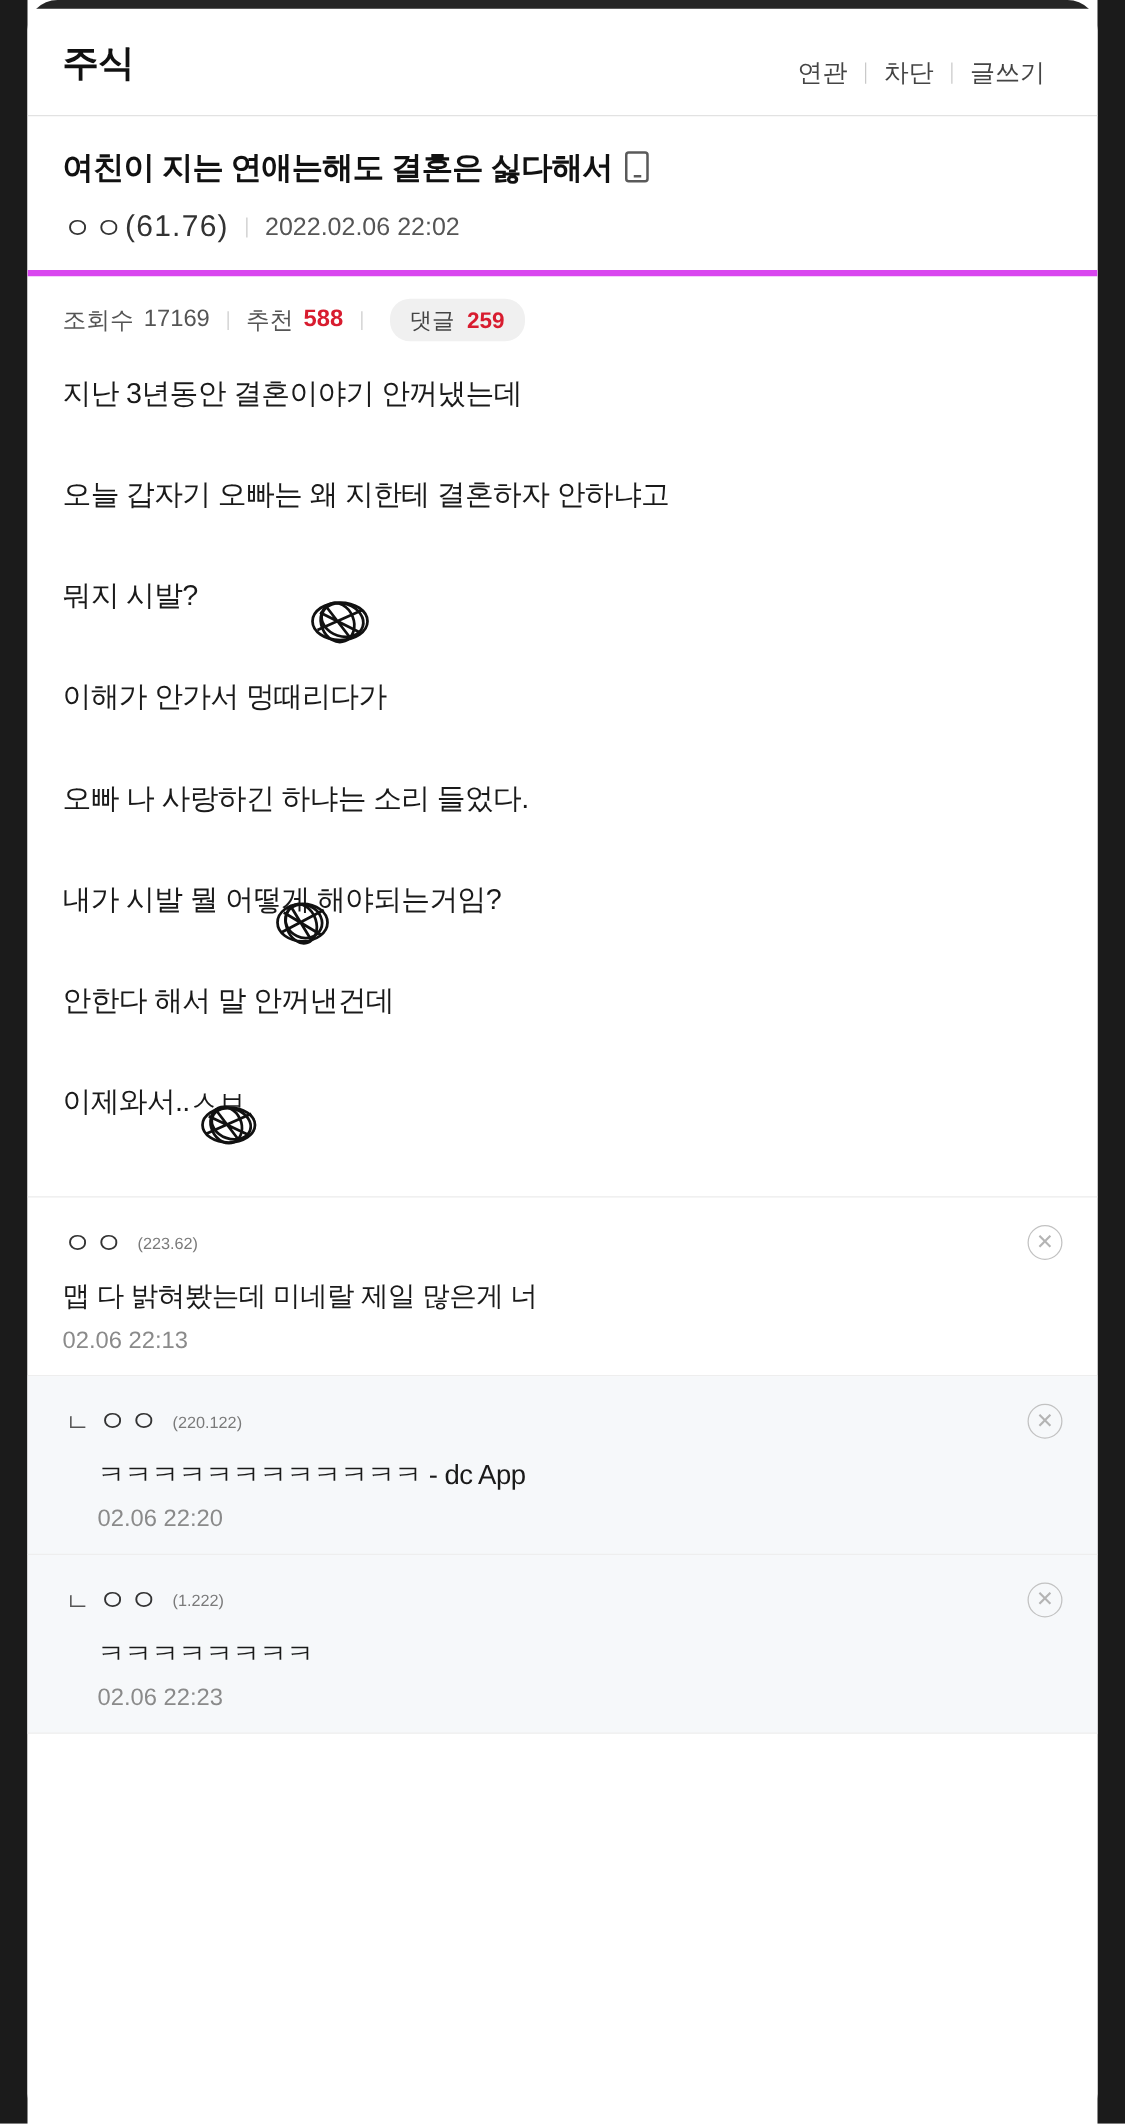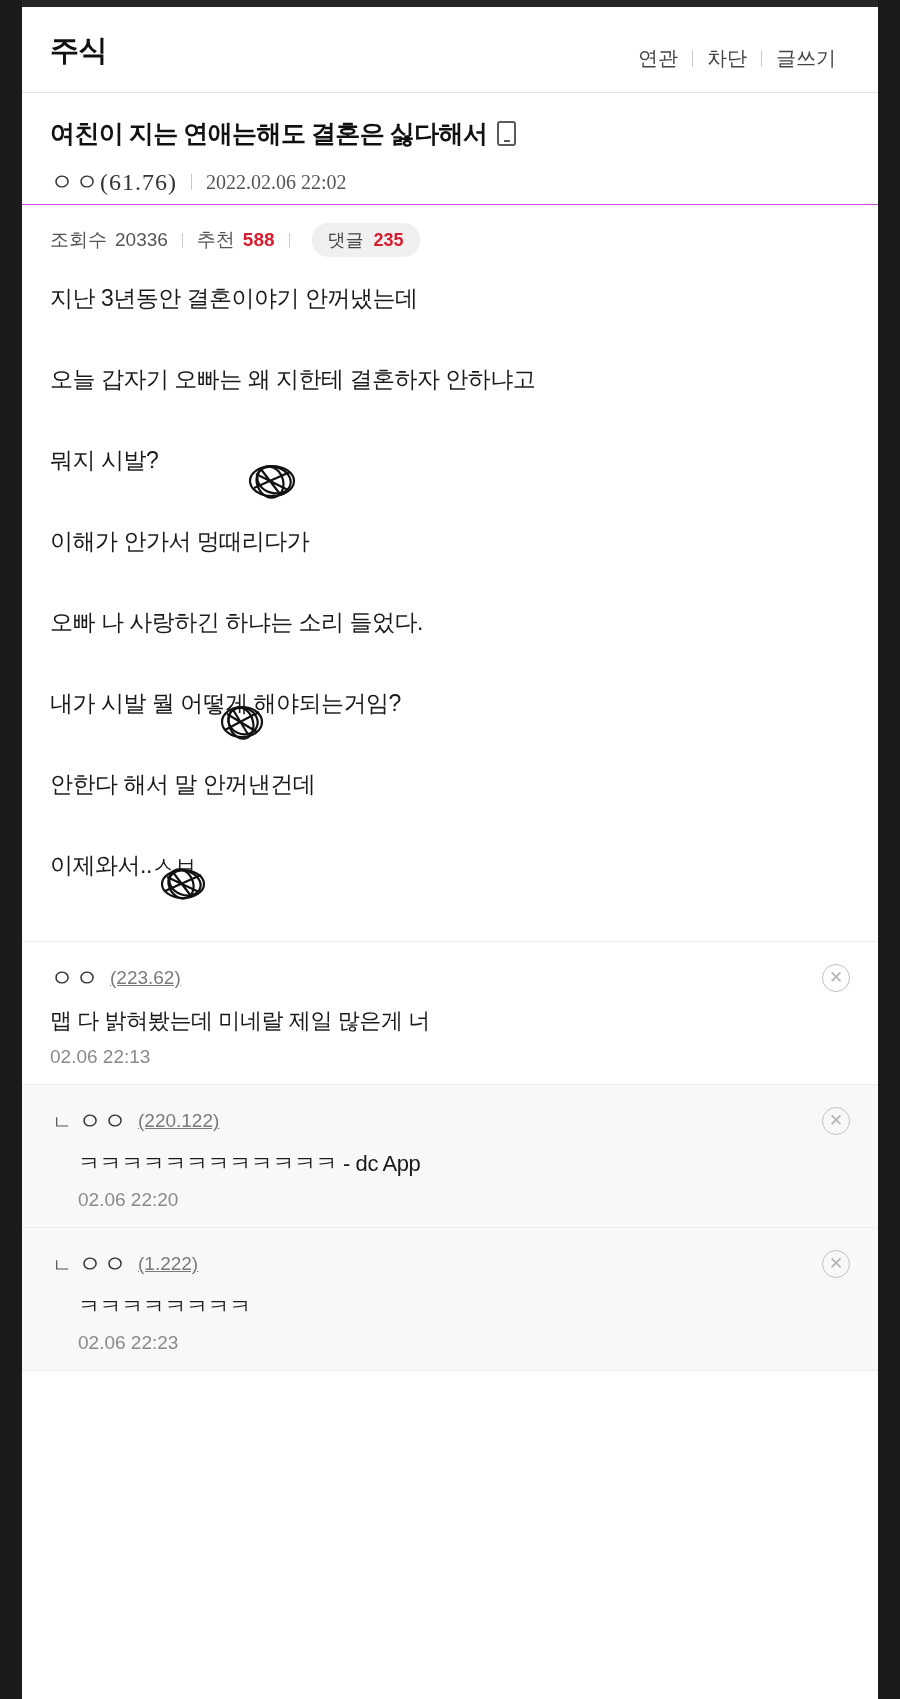"주식" .content { border-radius: none -> 24px }
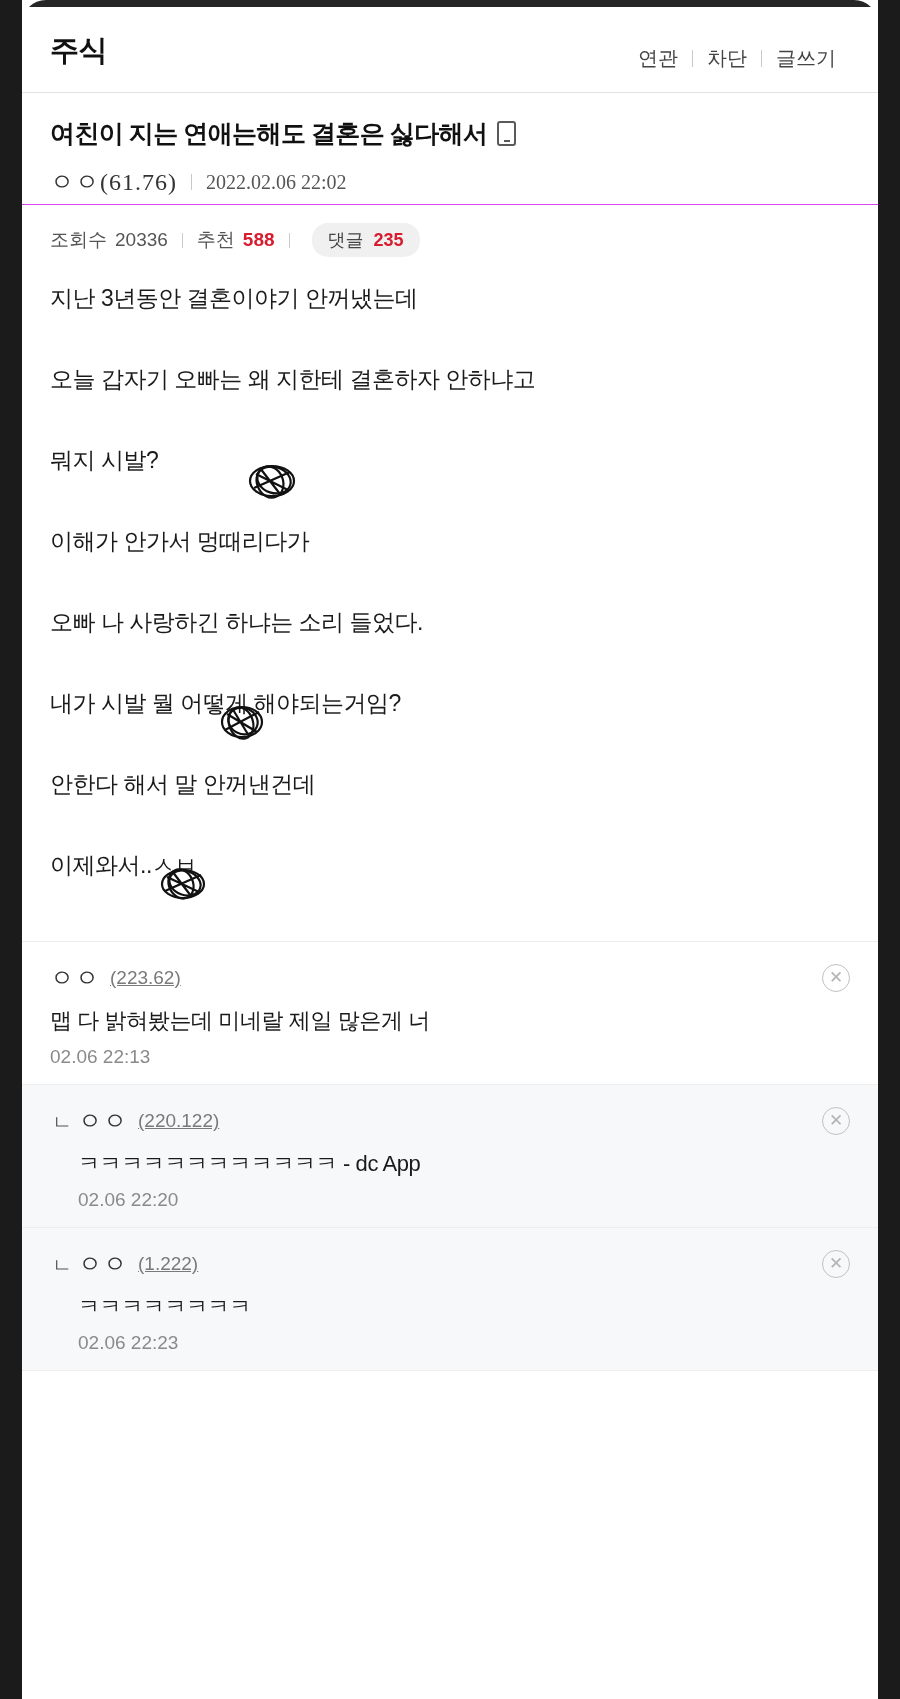"여친이 지는 연애는해도 결혼은 싫다해서" .post-head { border-bottom: 1px solid #d946ef -> 5px solid #d946ef; font-family: Liberation Serif, serif -> none; padding: 24px 28px 6px 28px -> 24px 28px 18px 28px }
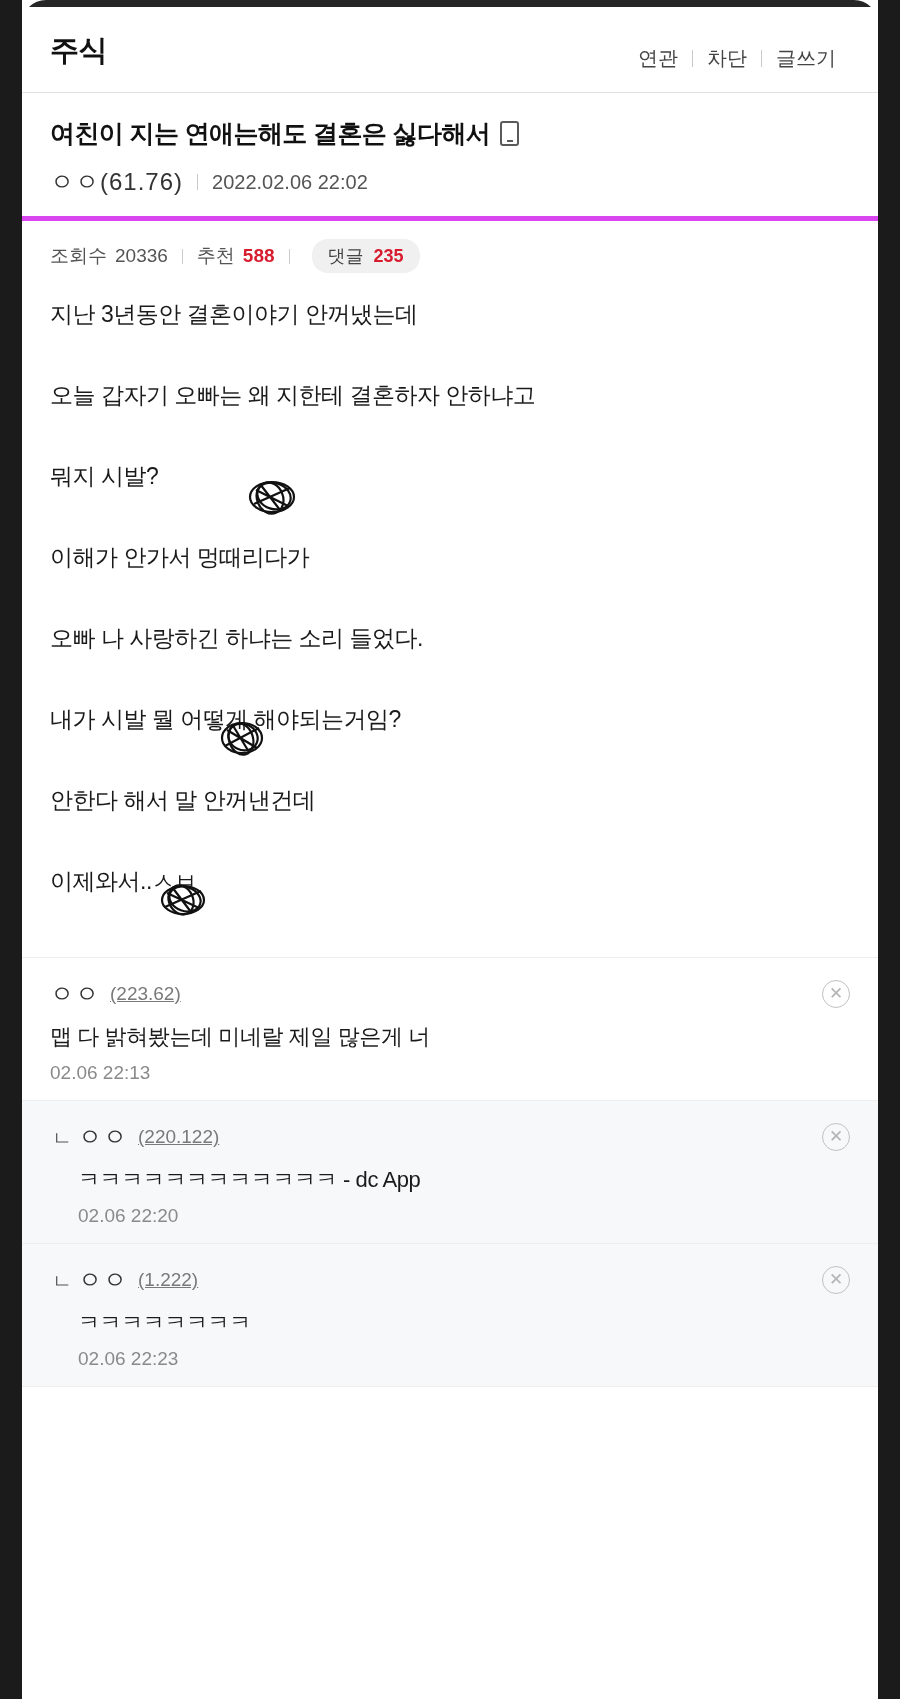"20336" span { text: 20336 -> 17169 }
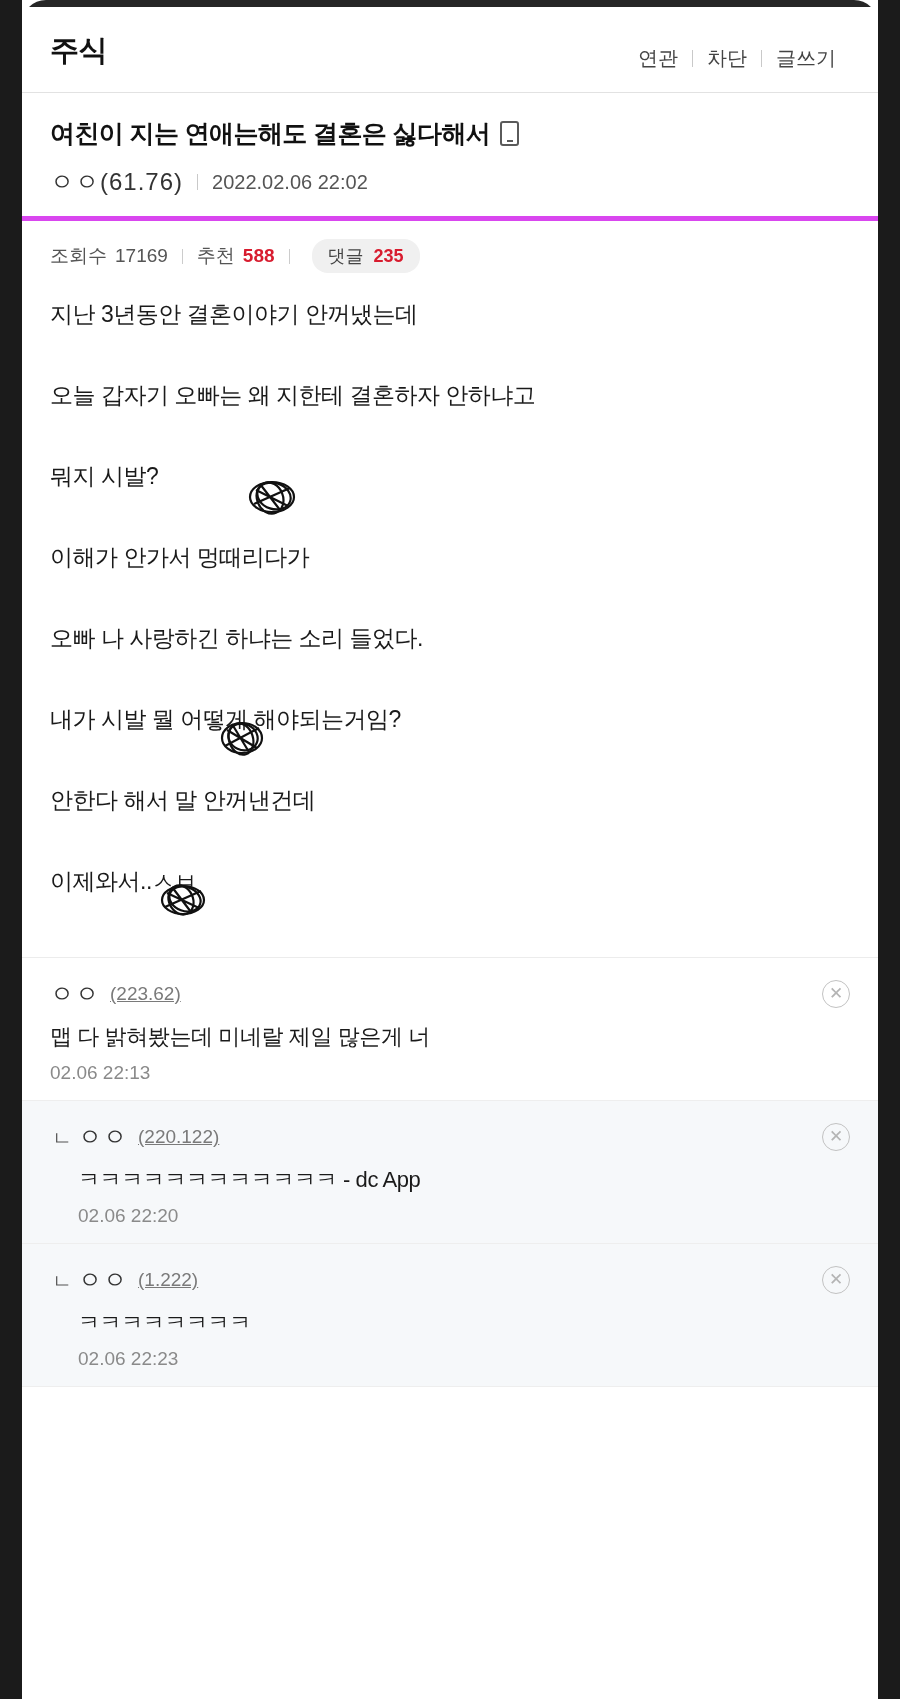"235" span.cnt { text: 235 -> 259 }
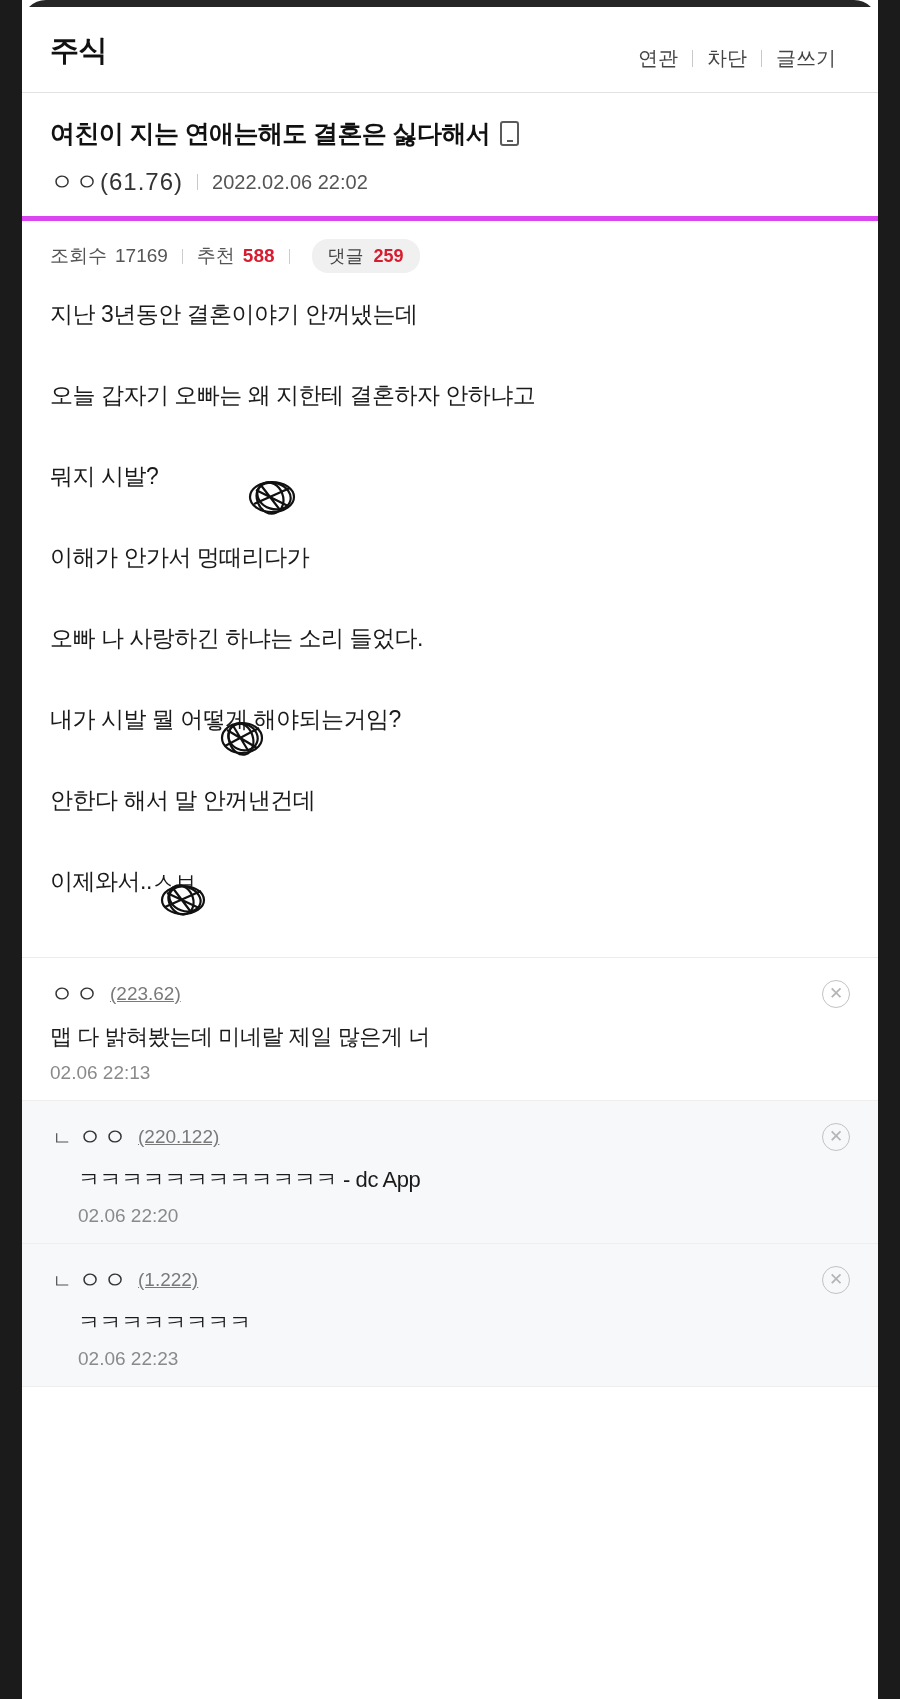"(223.62)" .c-ip { font-size: 19px -> 13px; text-decoration: underline -> none }
